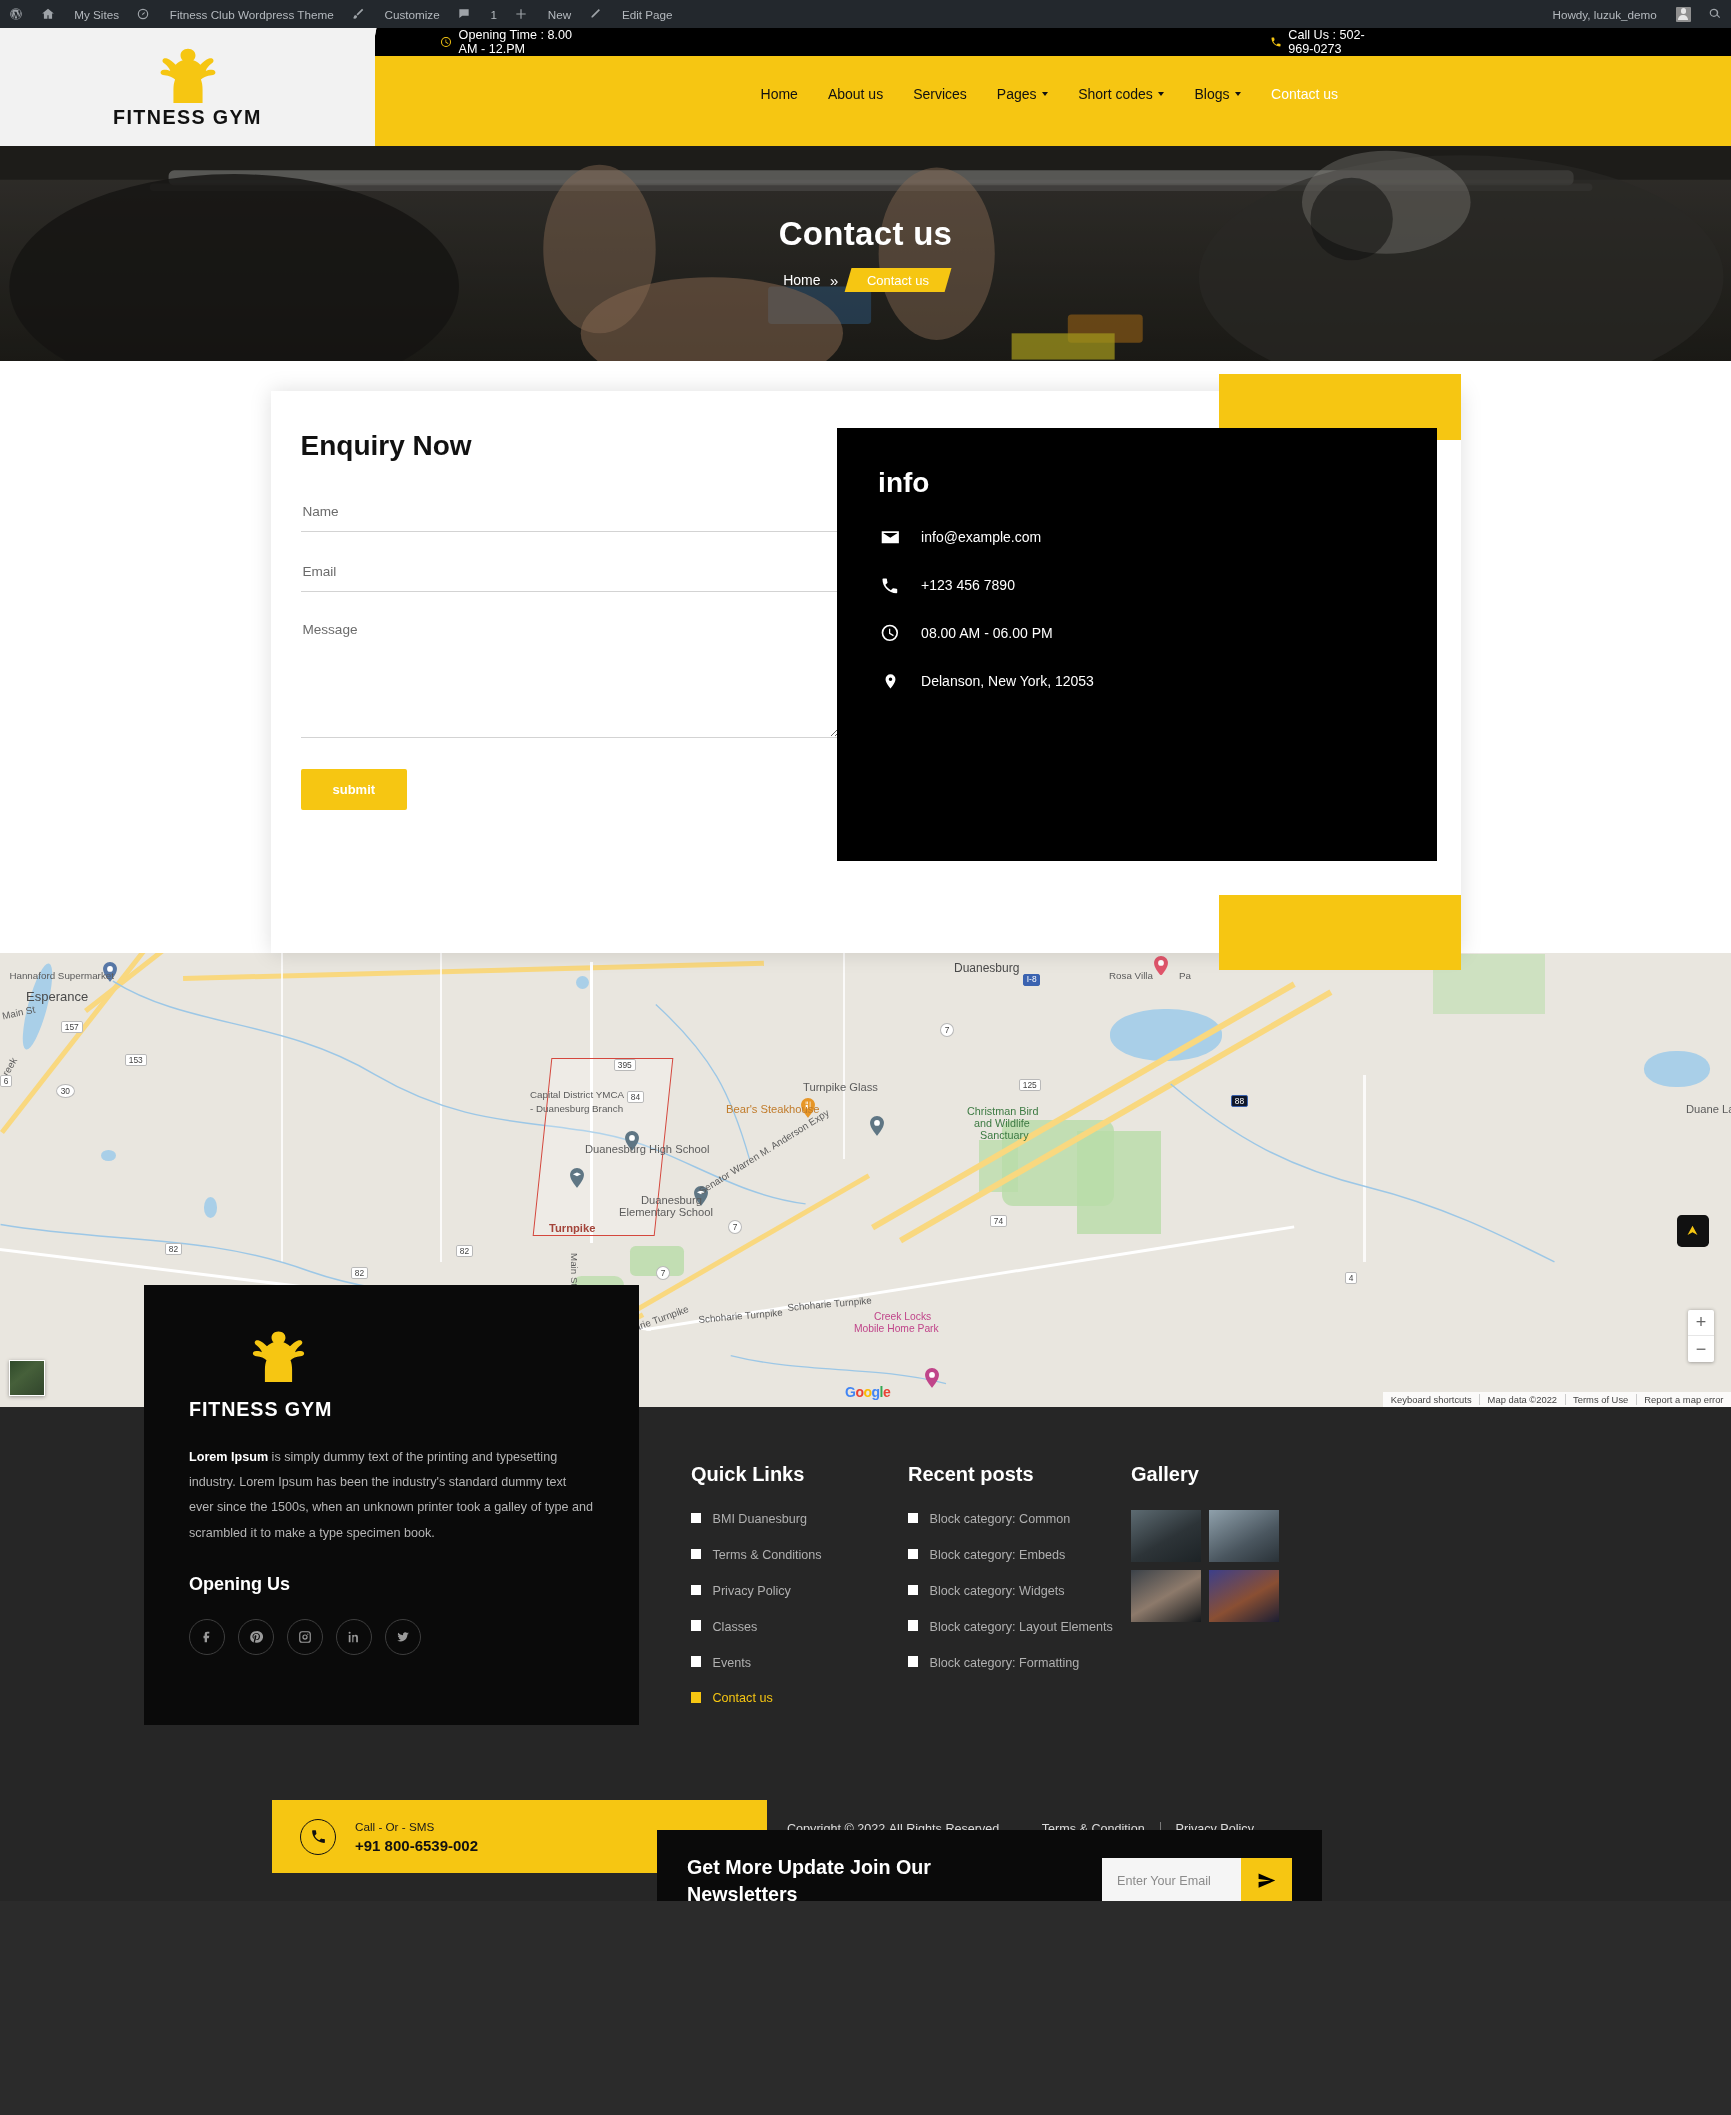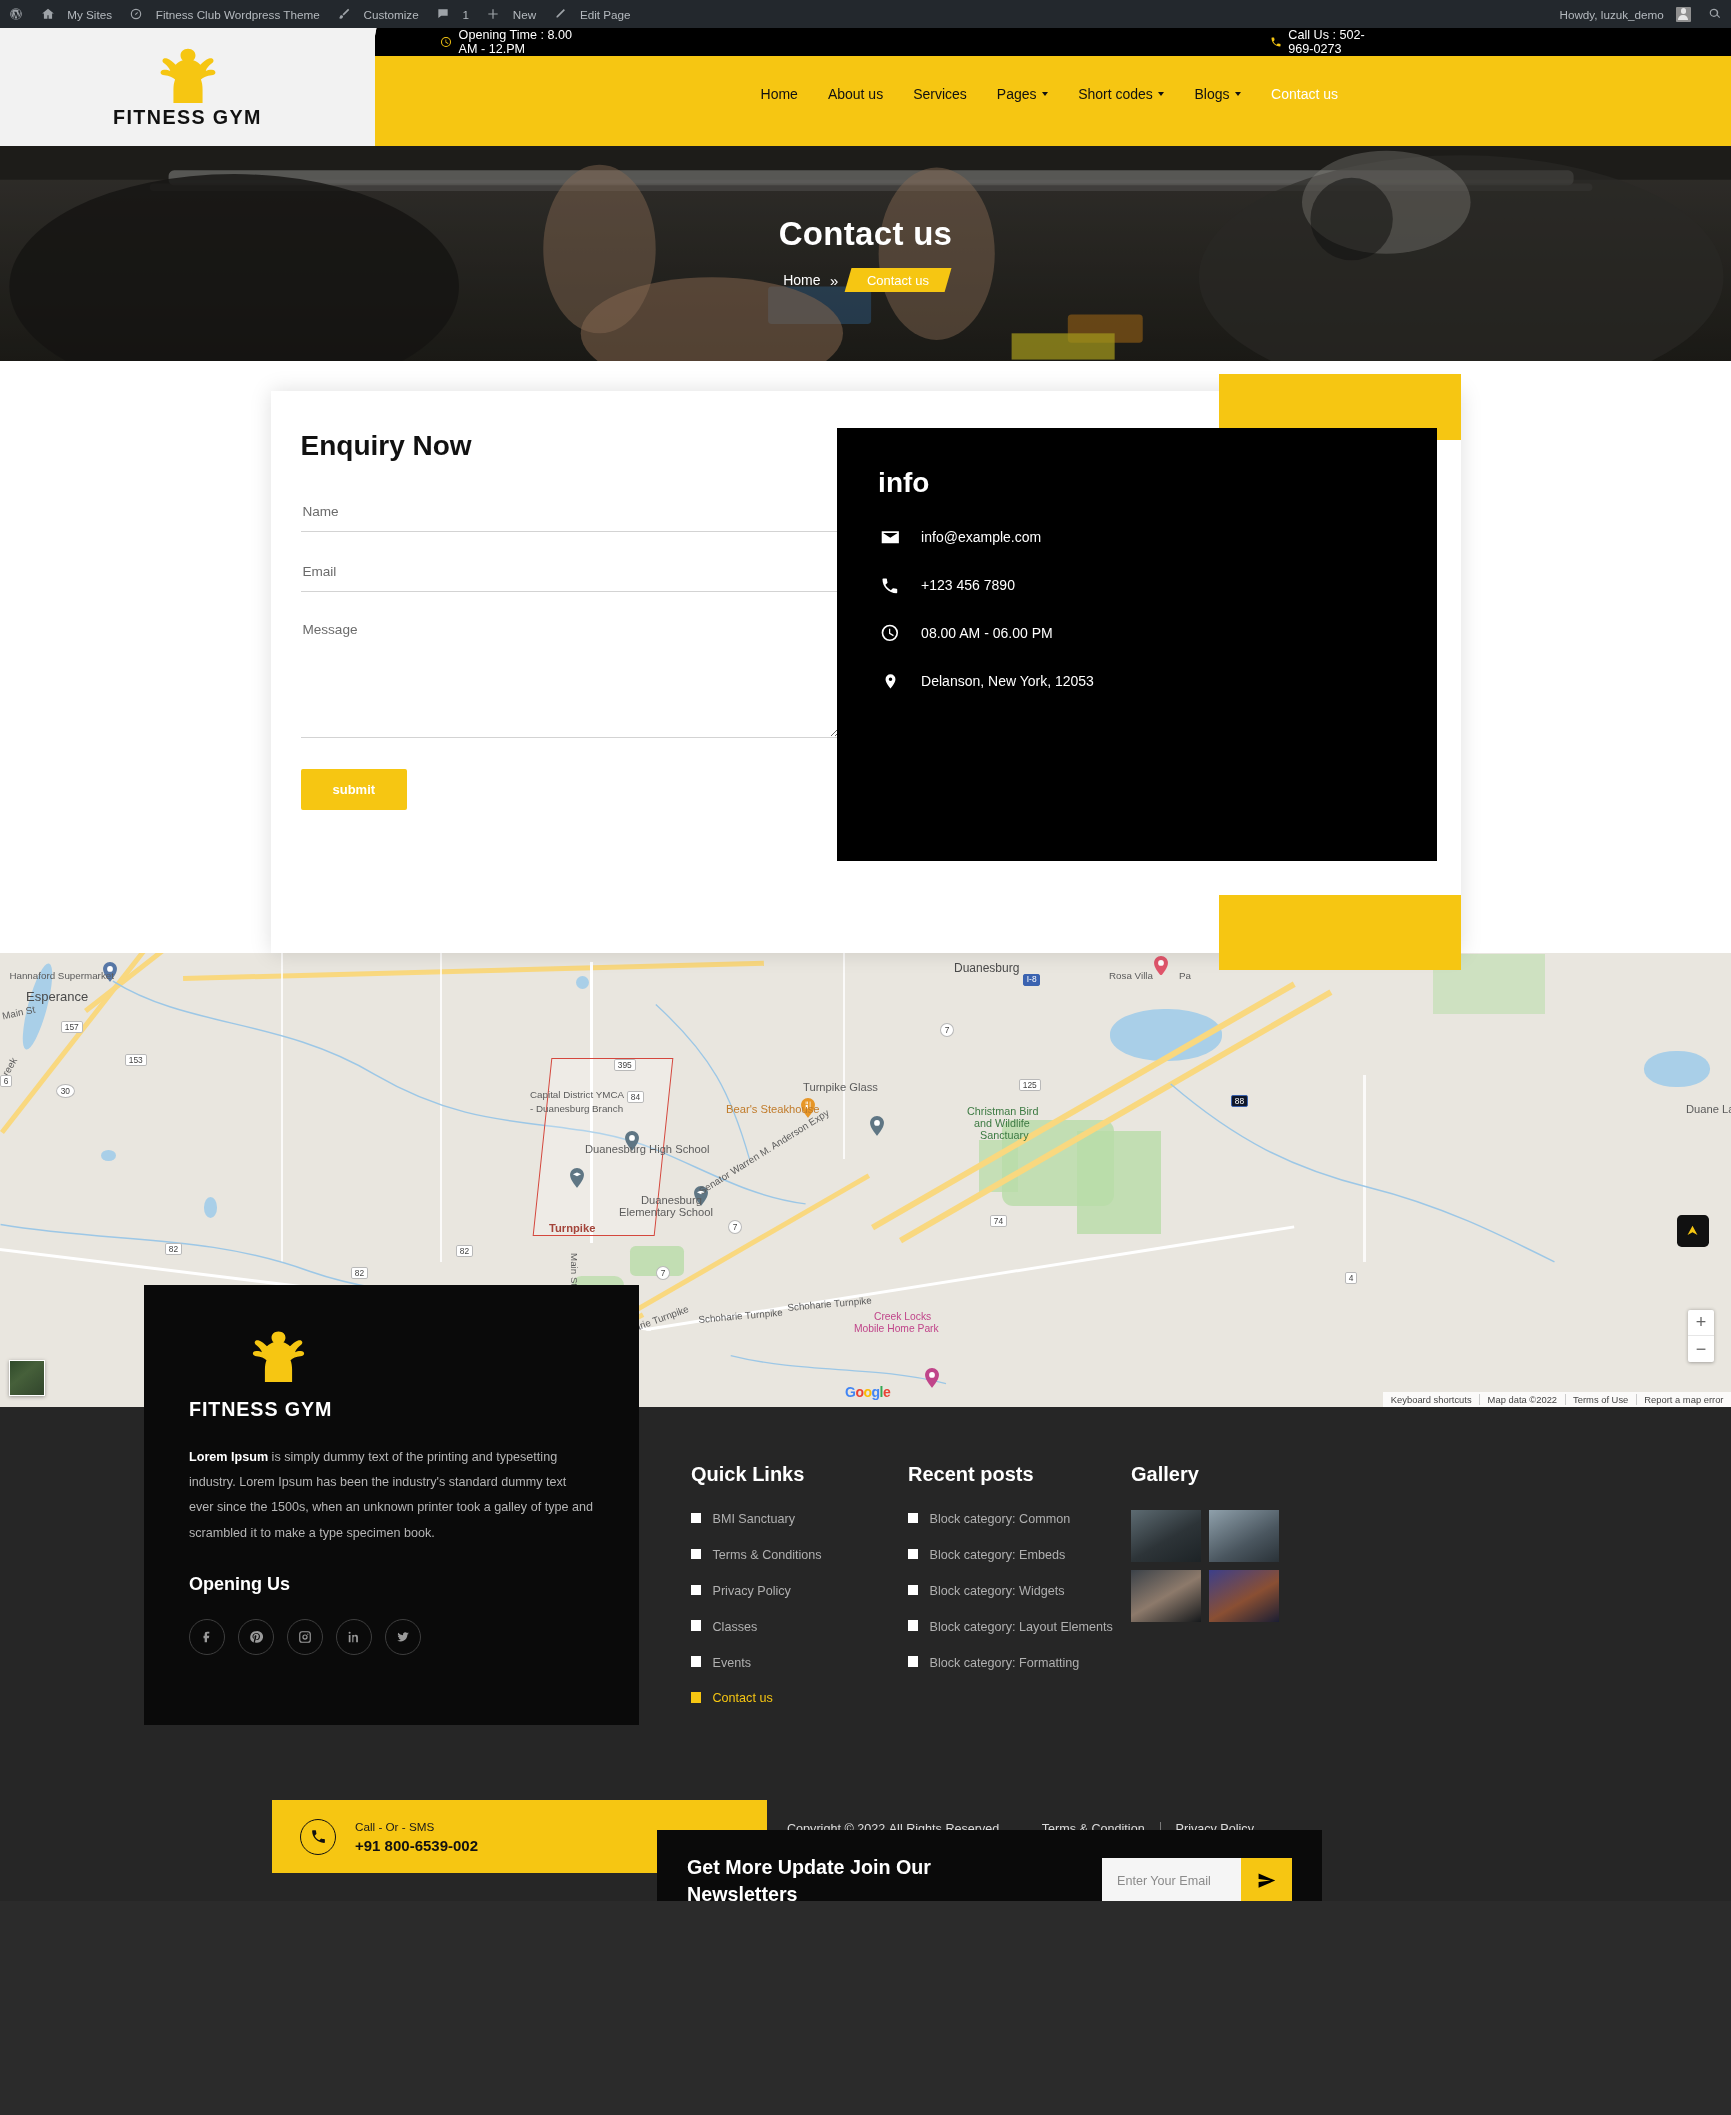"My Sites" .ab-item { gap: 12px -> 19px }
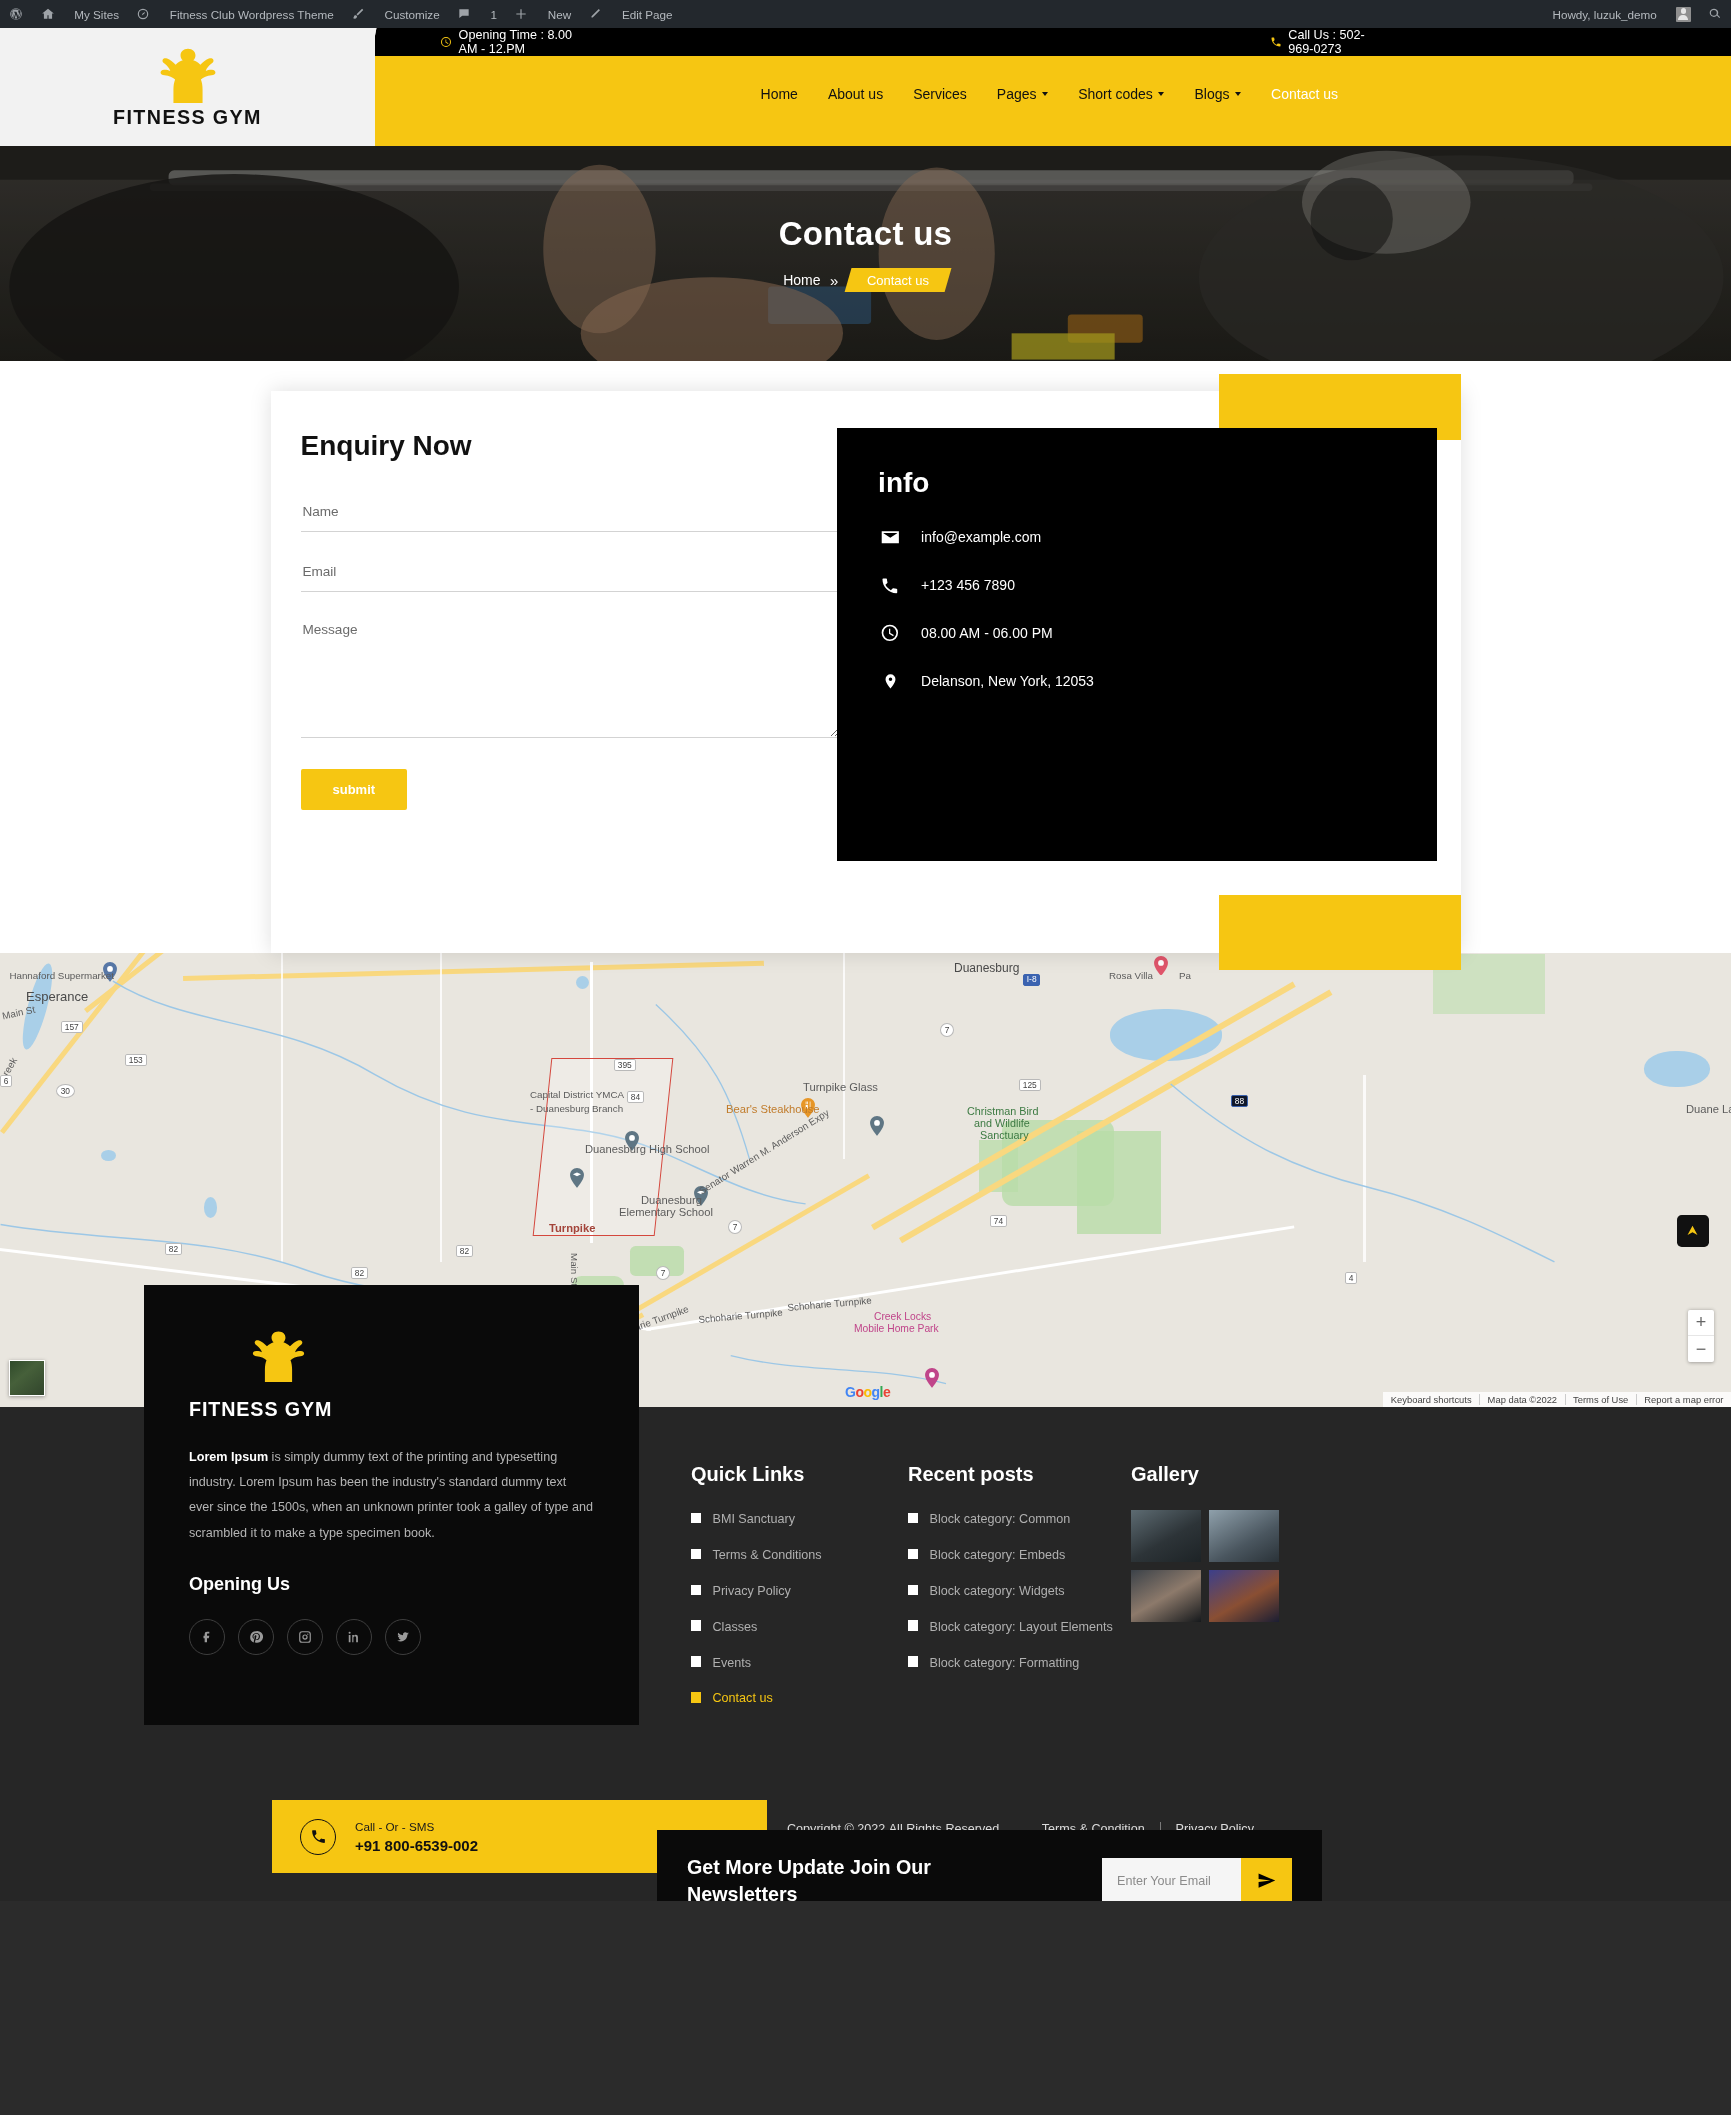"BMI Sanctuary" span { text: Sanctuary -> Duanesburg }
